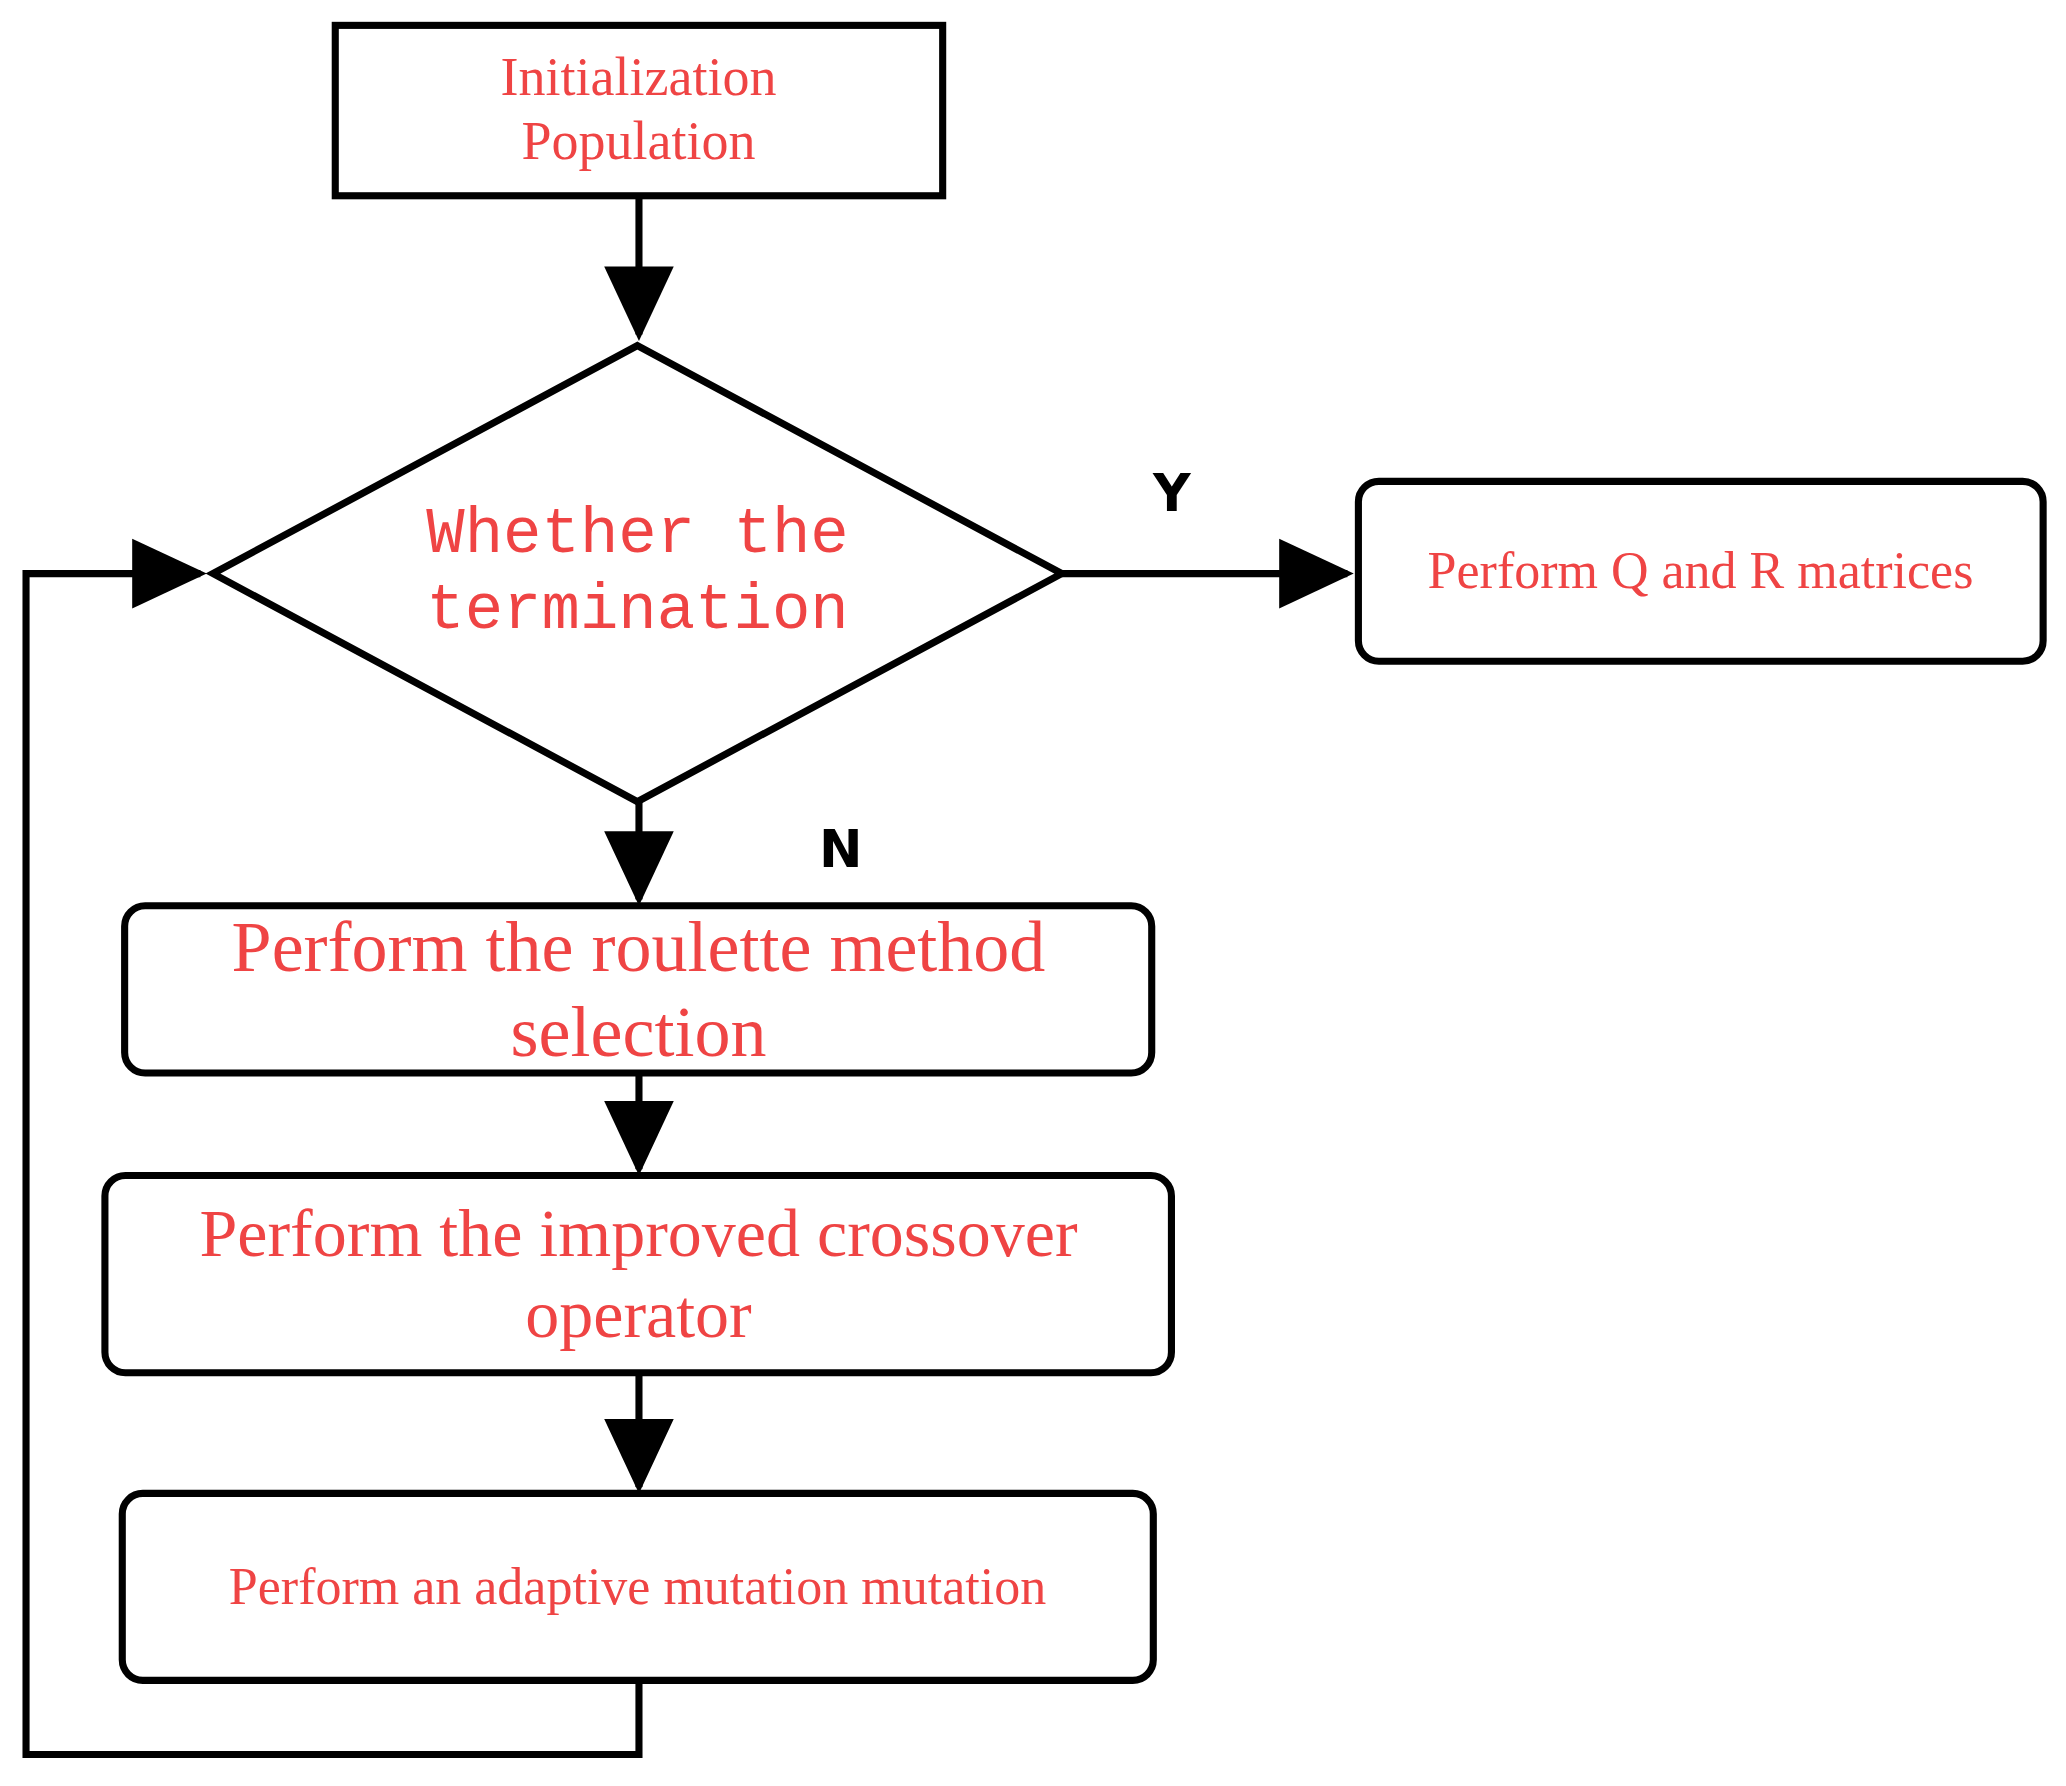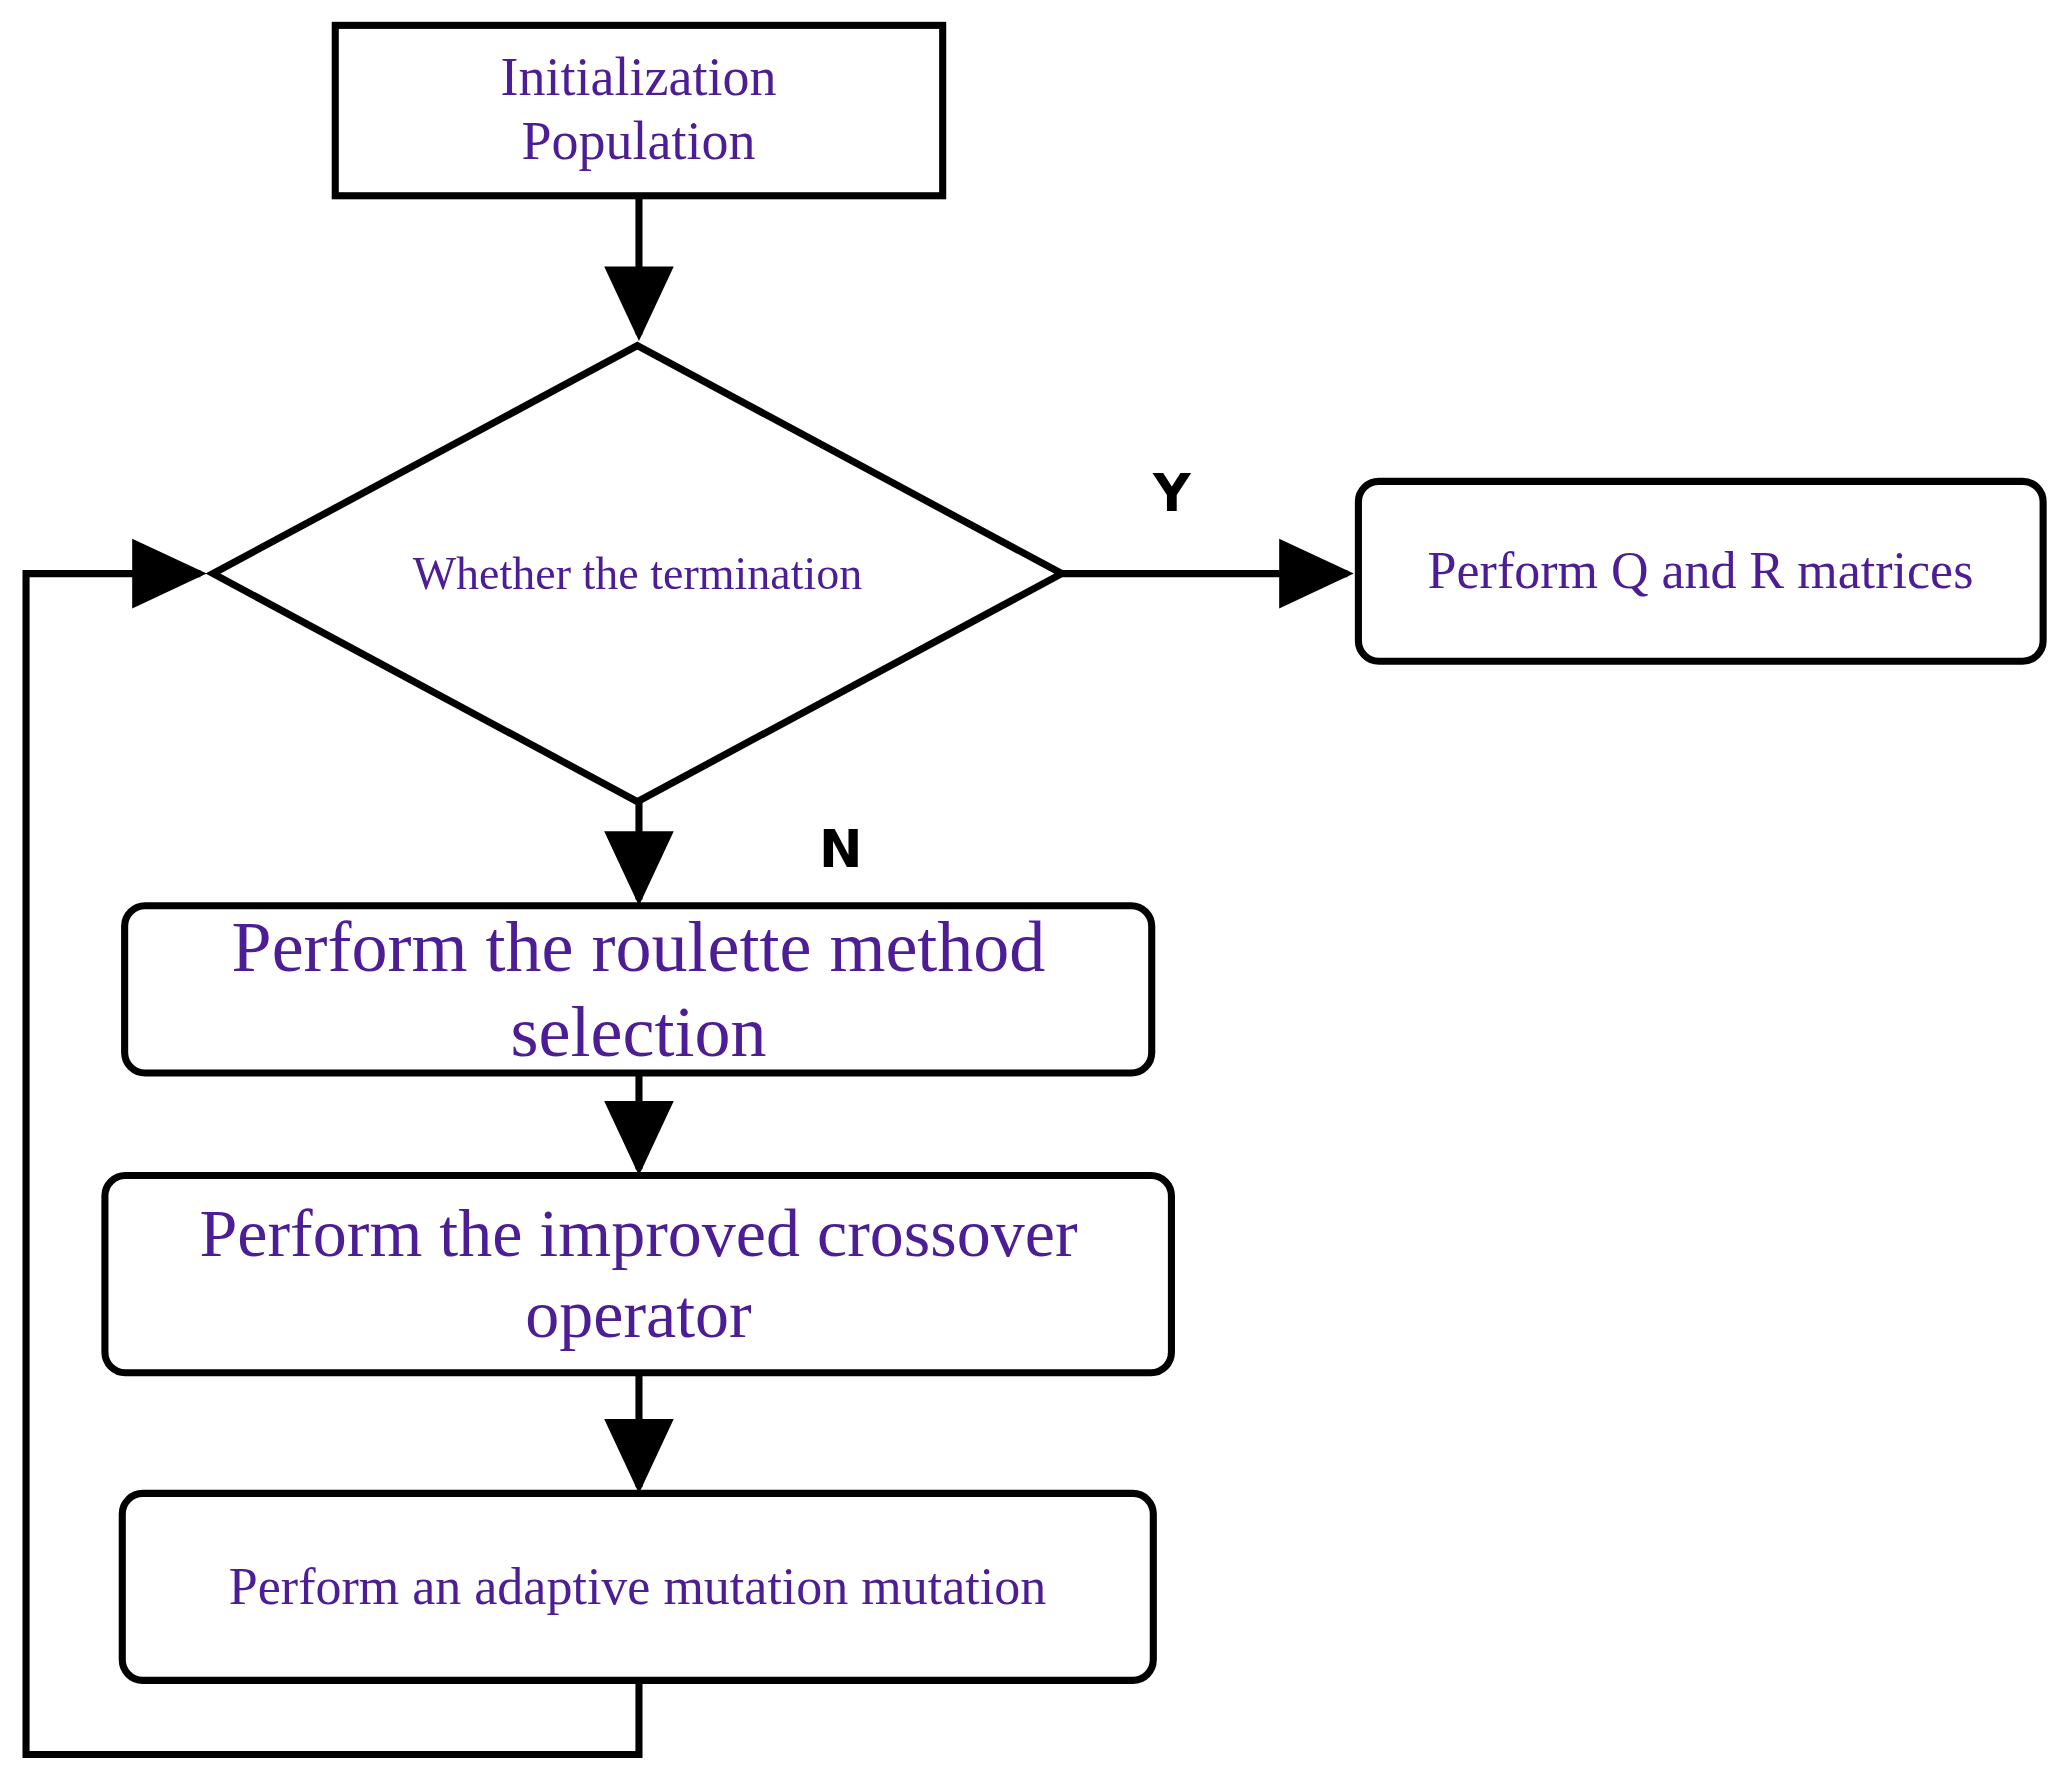"Initialization" .node-text { color: #4c1d95 -> #ef4444 }
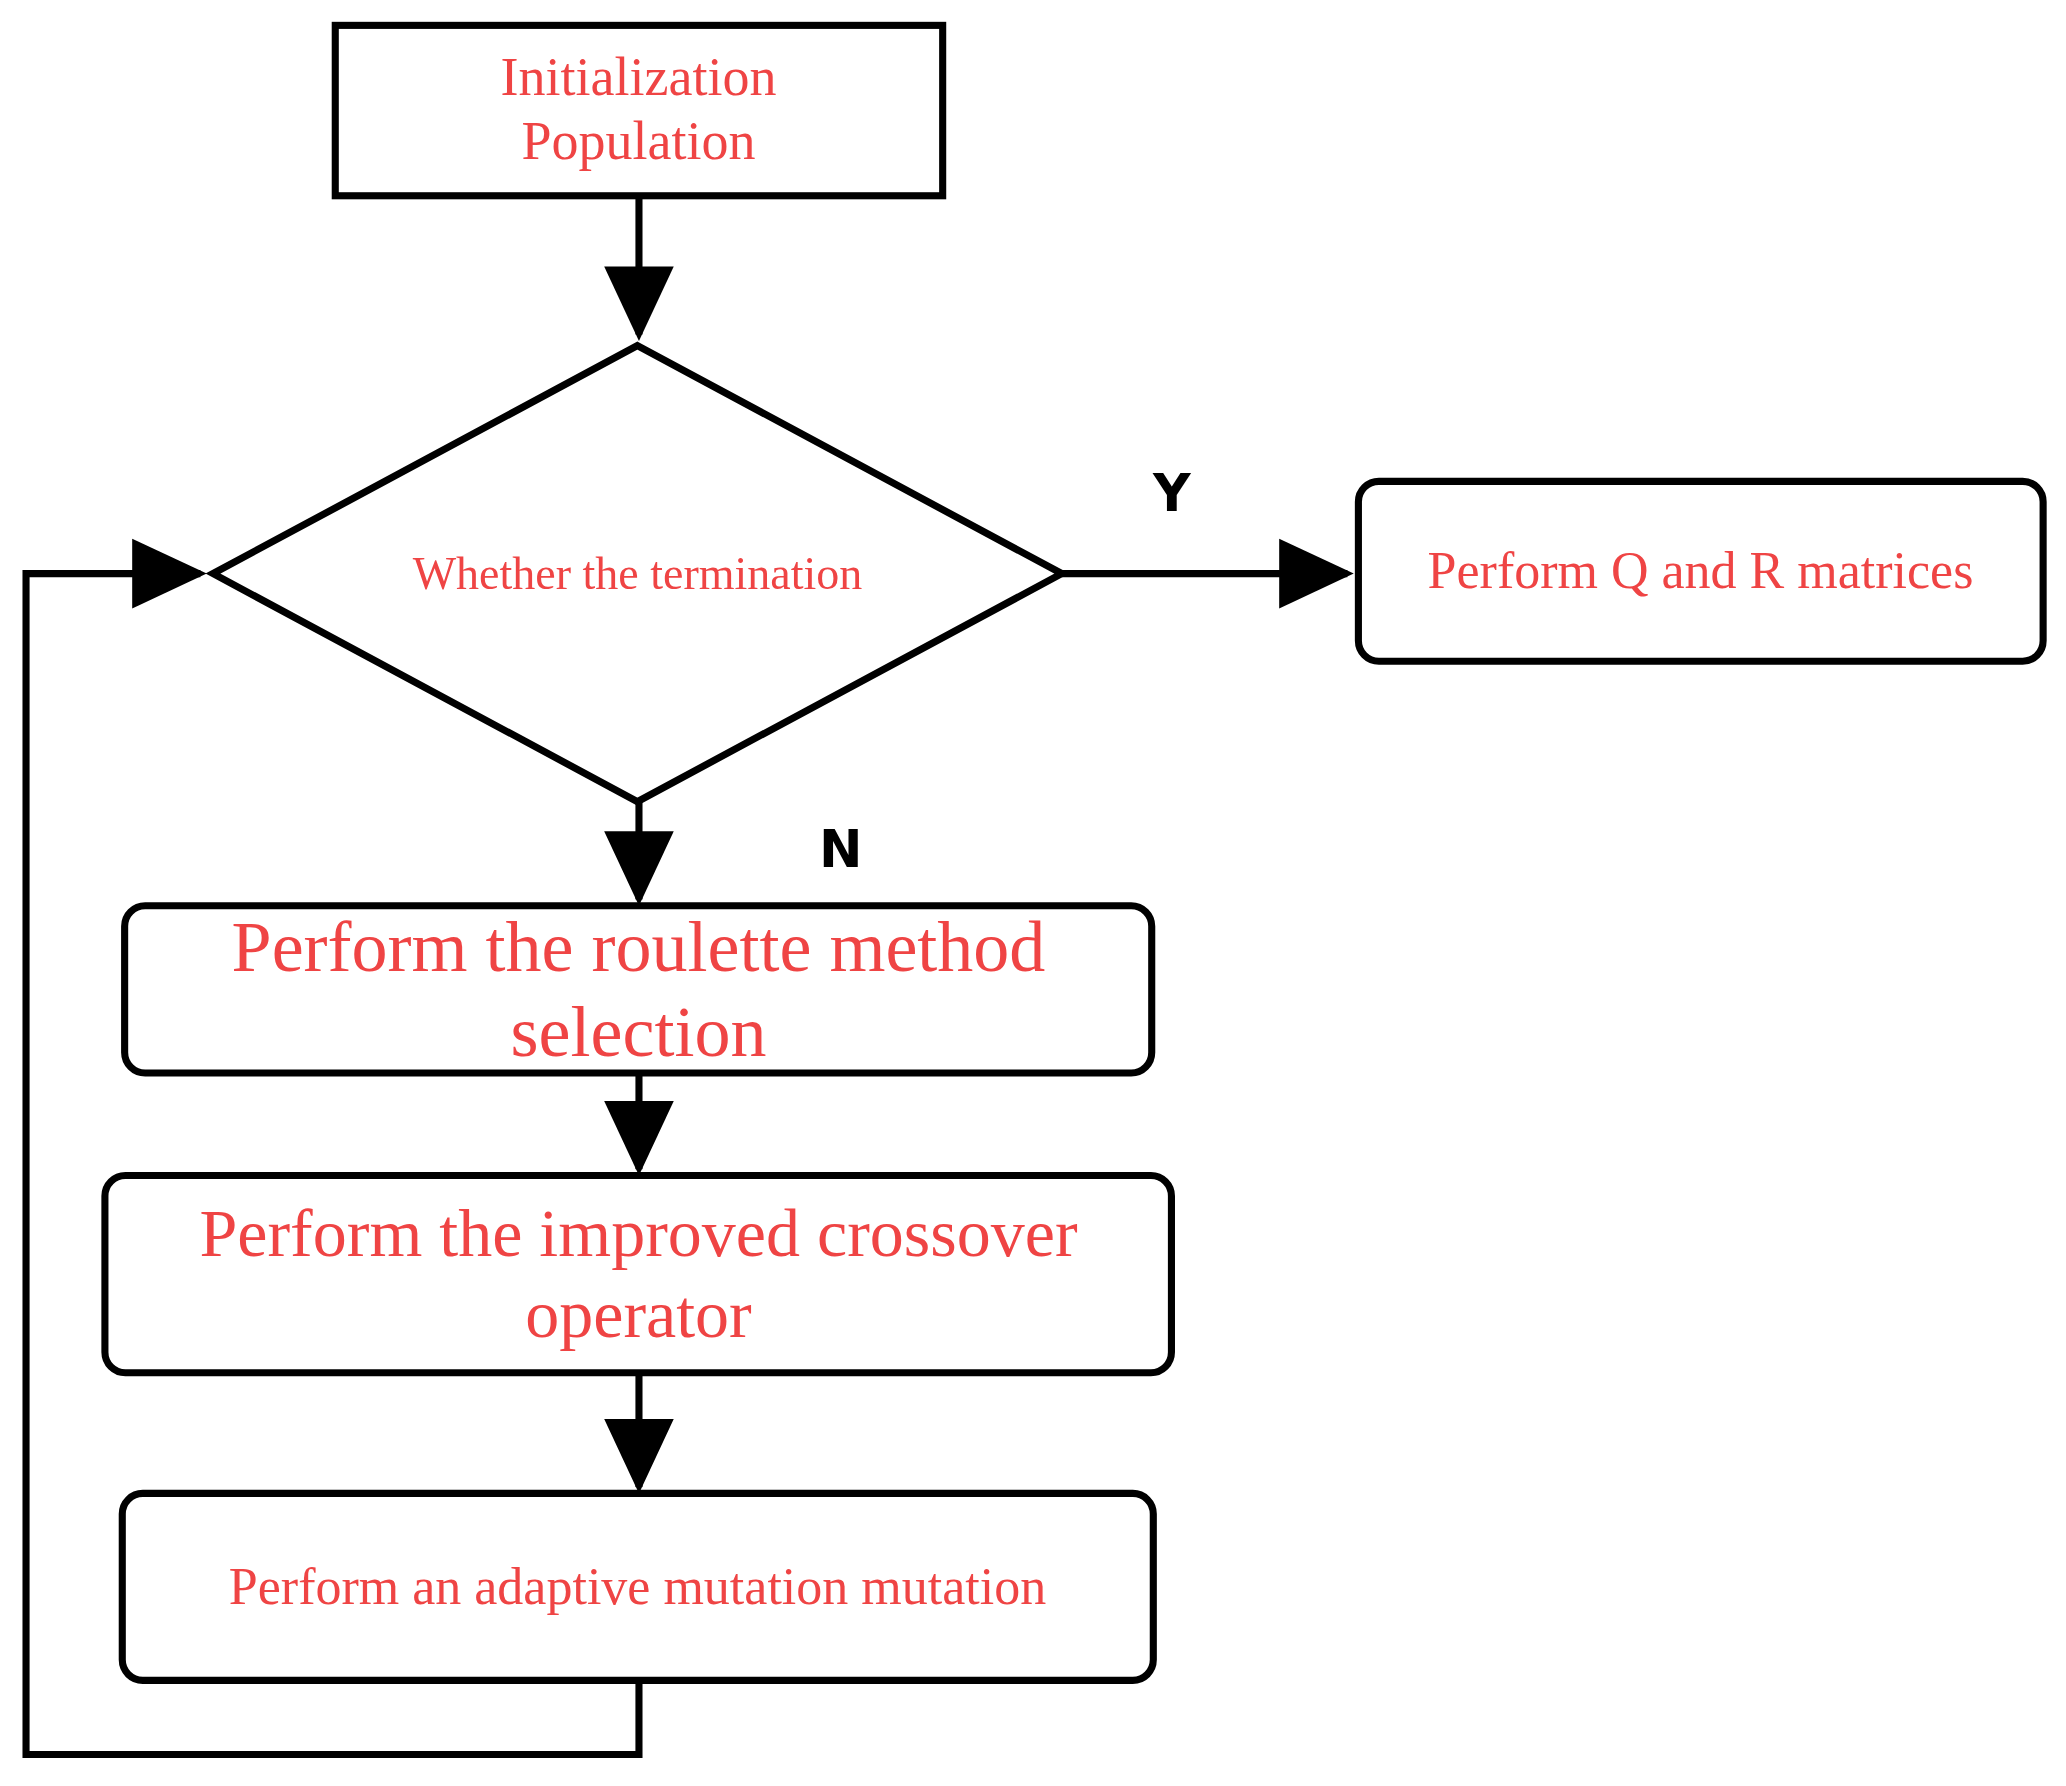"Whether the termination" div.node-text { font-family: Liberation Serif, serif -> Liberation Mono, monospace; font-size: 46px -> 64px }
